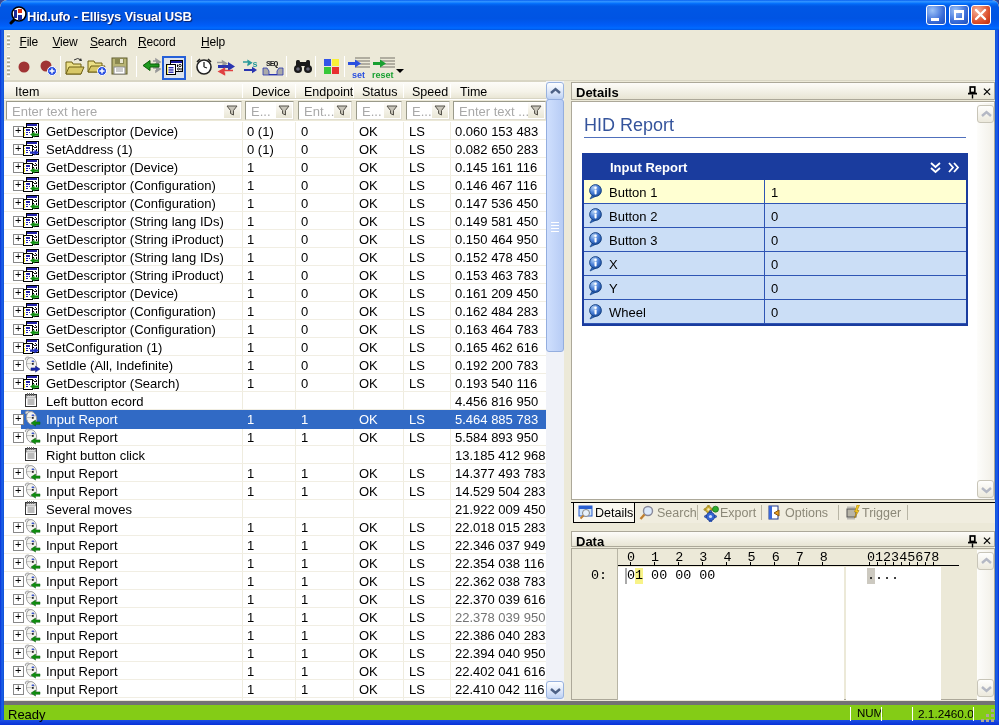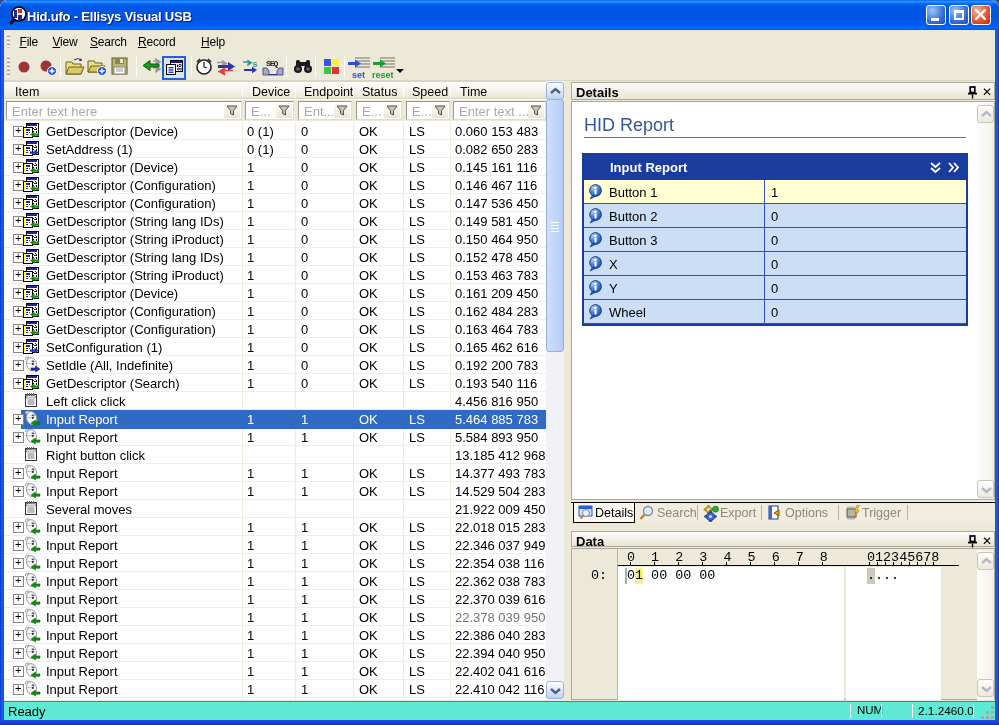"Left click click" div.c { text: click click -> button ecord }
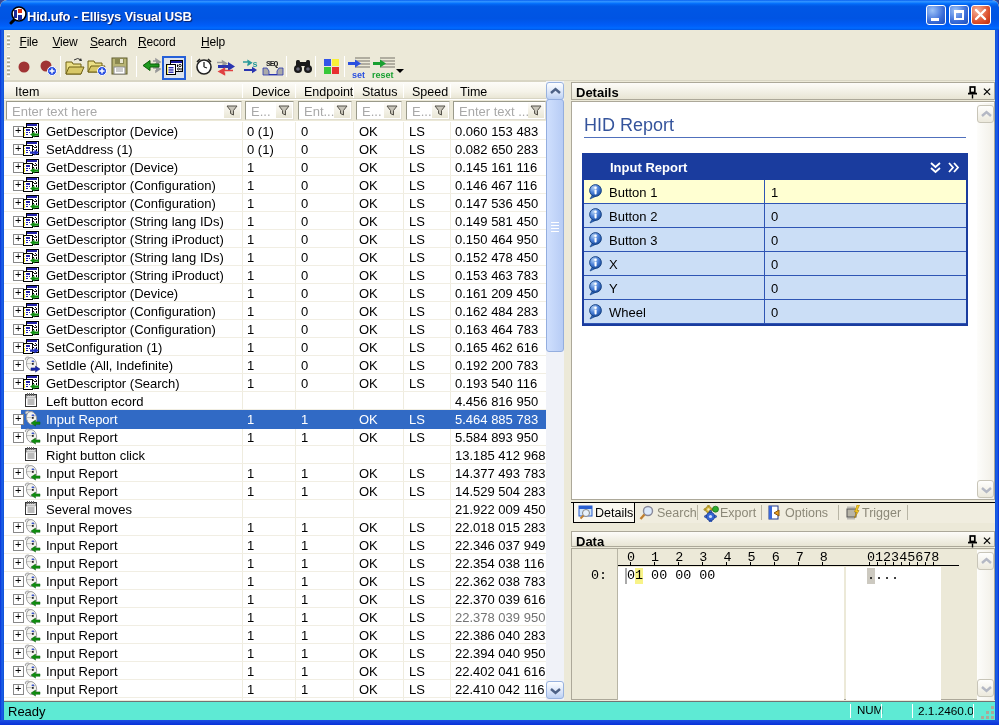"Ready" #statusbar { background: #5eead4 -> #84cc16; border-top: 1px solid #737373 -> 4px solid #737373 }
